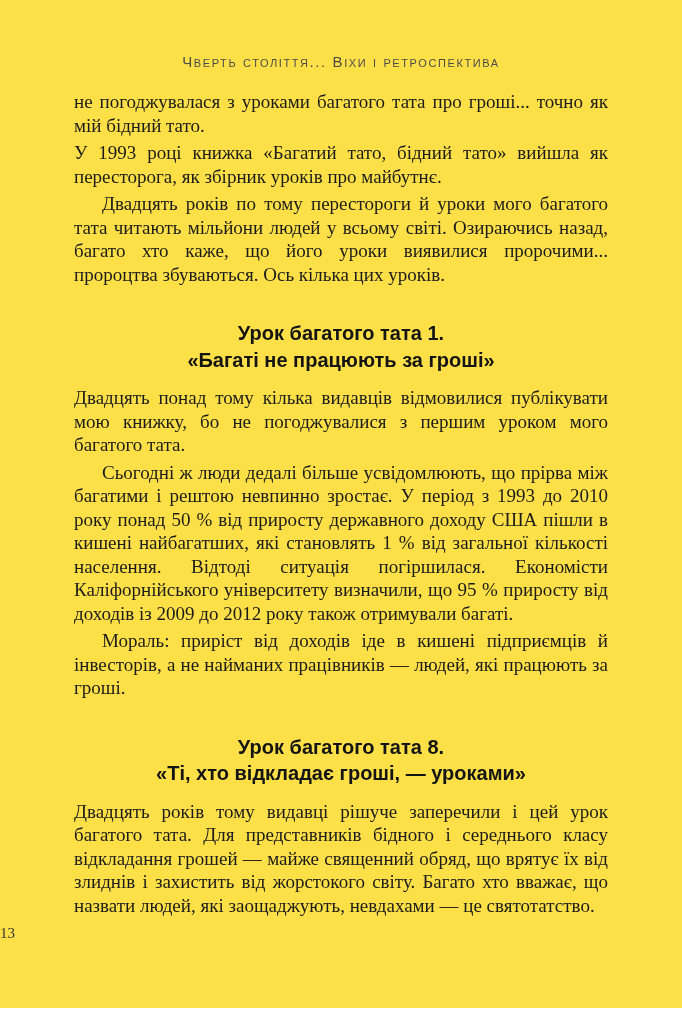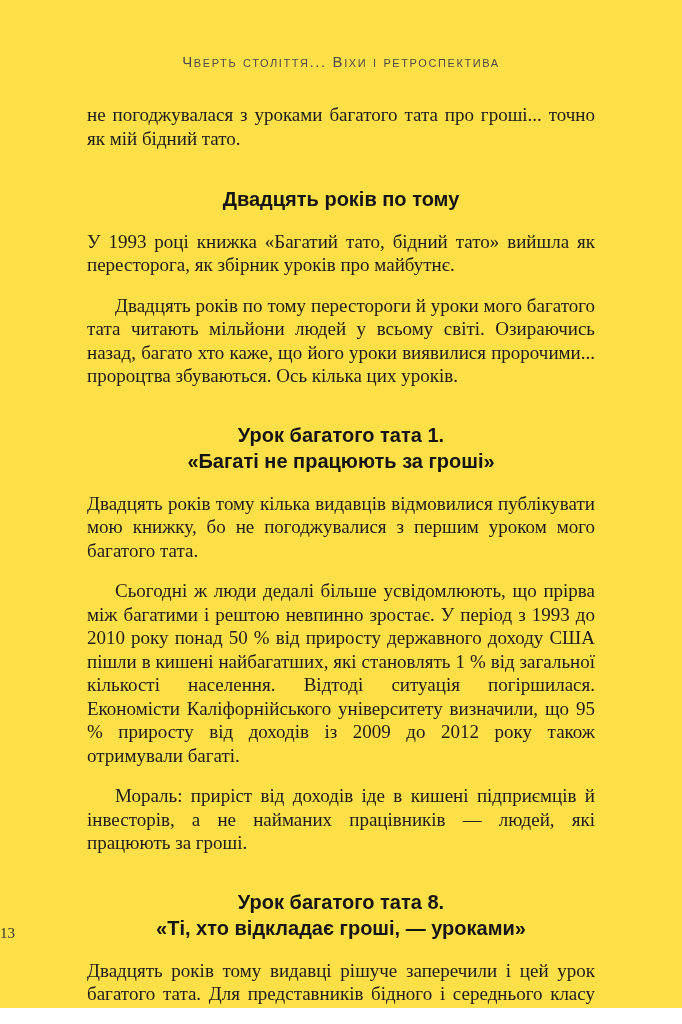"не погоджувалася з уроками багатого" .content p { margin: 17px -> 4px }
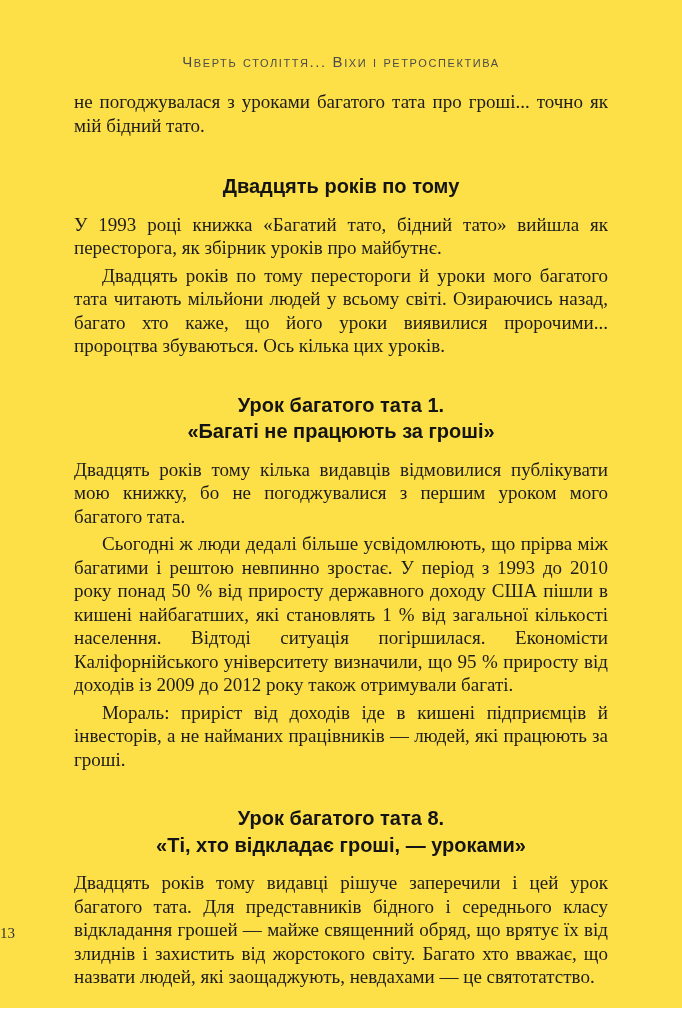"Двадцять років по тому" h2.section-heading { html: <h2>Двадцять років по тому</h2> -> none }
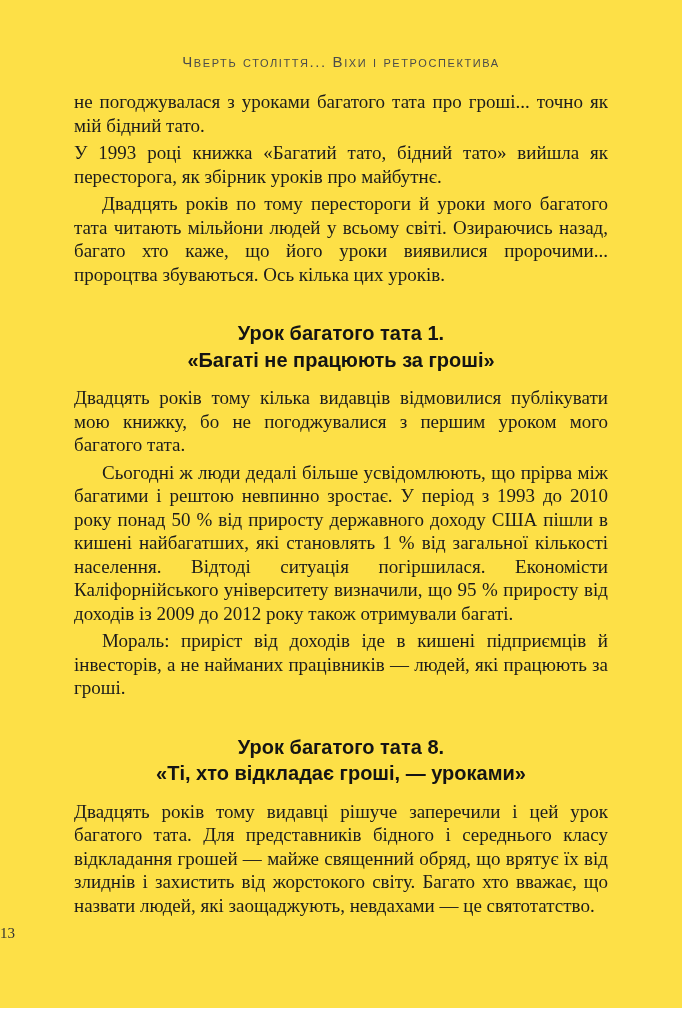"Двадцять років тому кілька видавців" p { text: років -> понад }
